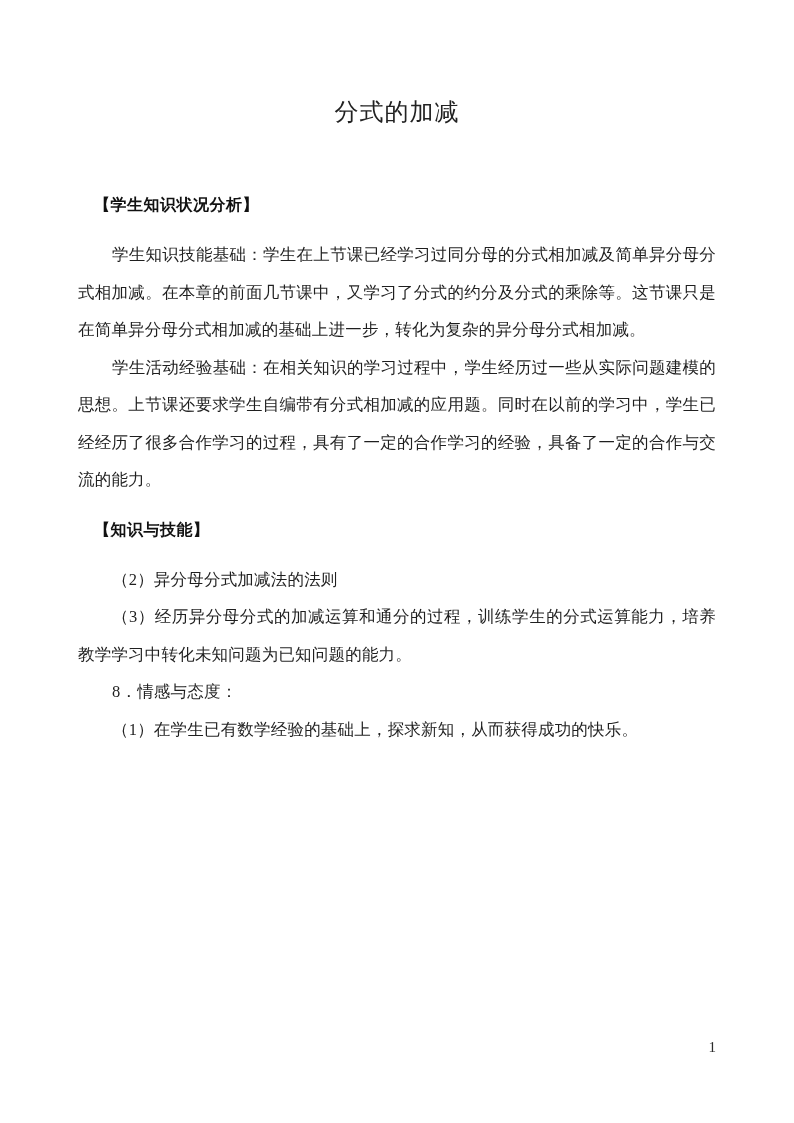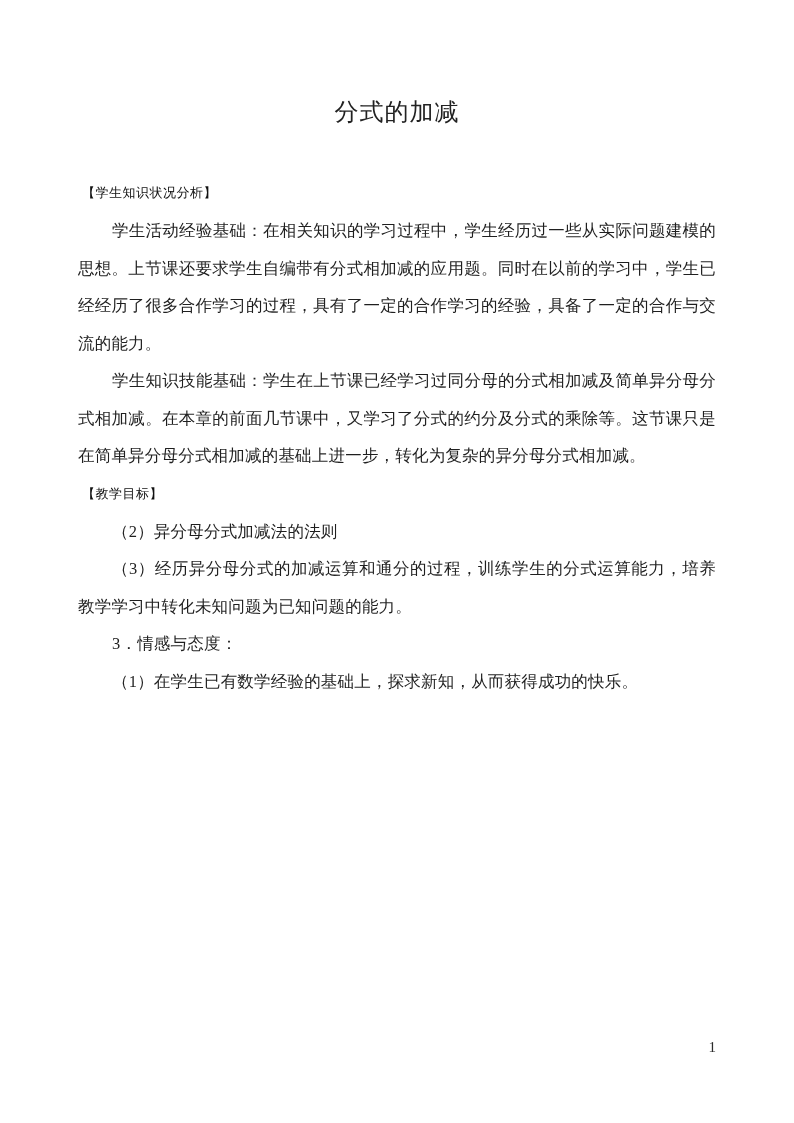"【学生知识状况分析】" .section-head { font-size: 13px -> 16px; font-weight: normal -> bold; margin: 4px -> 16px }
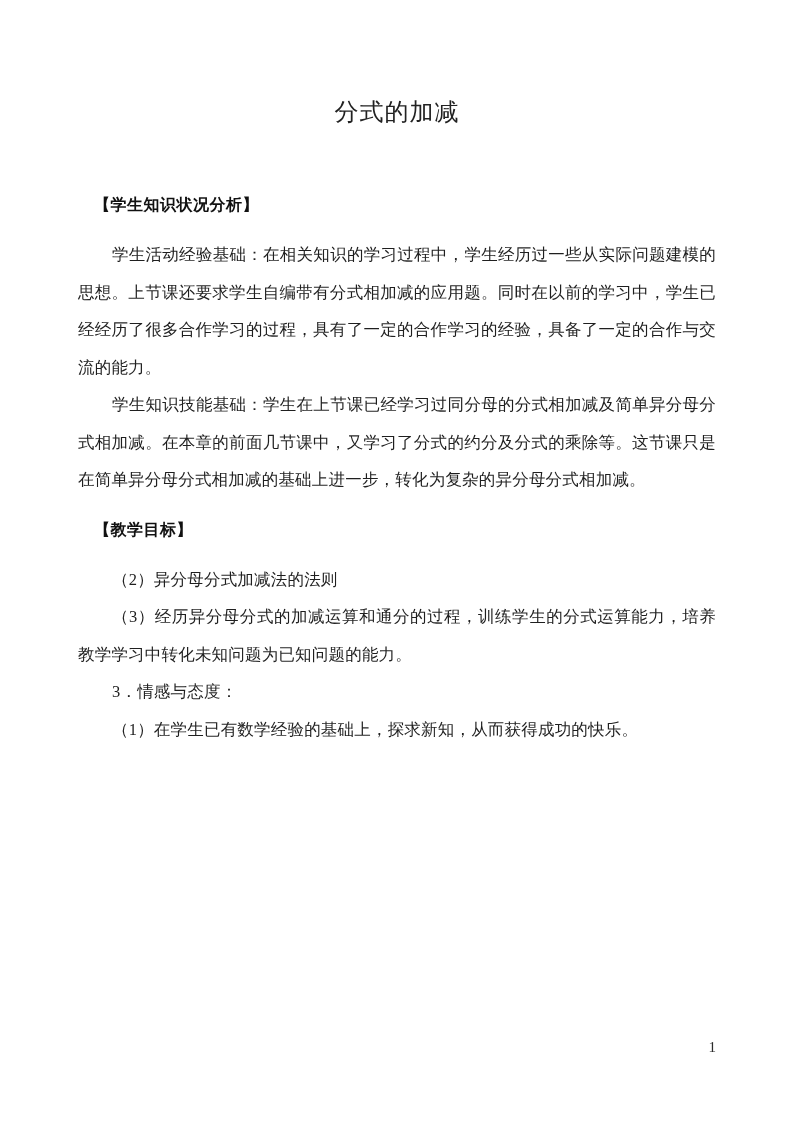"学生活动经验基础：在相关知识的学习过程中，学生经历过一些从实际问题建模的思想。上" p.para { order: before "学生知识技能基础：学生在上节课已经学习过同分母的分式相加减及简单异分母分式相加减" -> after "学生知识技能基础：学生在上节课已经学习过同分母的分式相加减及简单异分母分式相加减" }
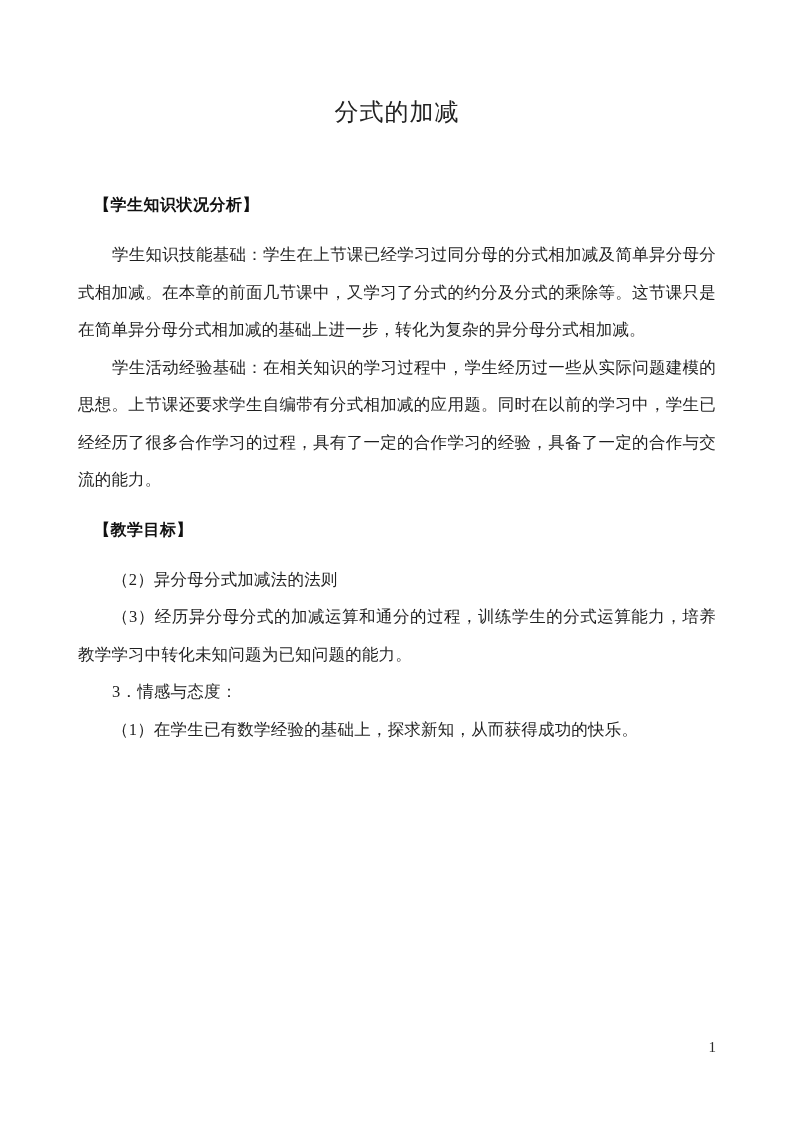"【教学目标】" h2.section-head { text: 教学目标 -> 知识与技能 }
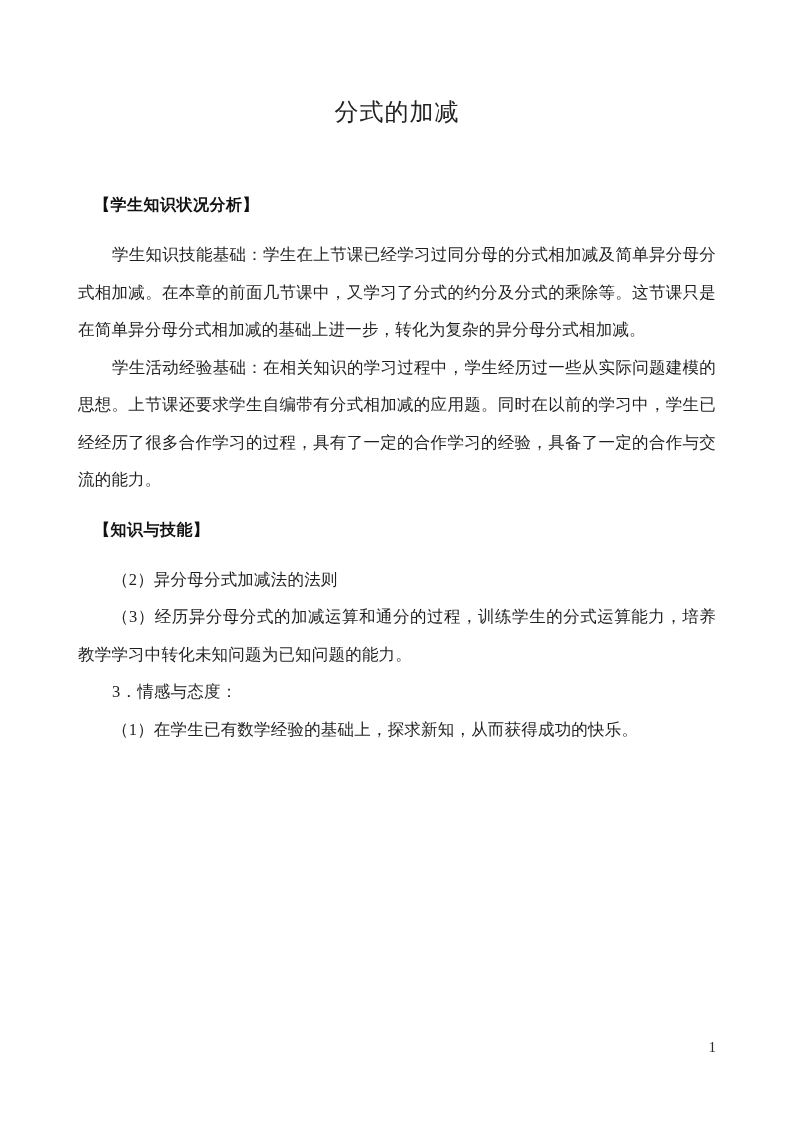"3．情感与态度：" p.para { text: 3 -> 8 }
